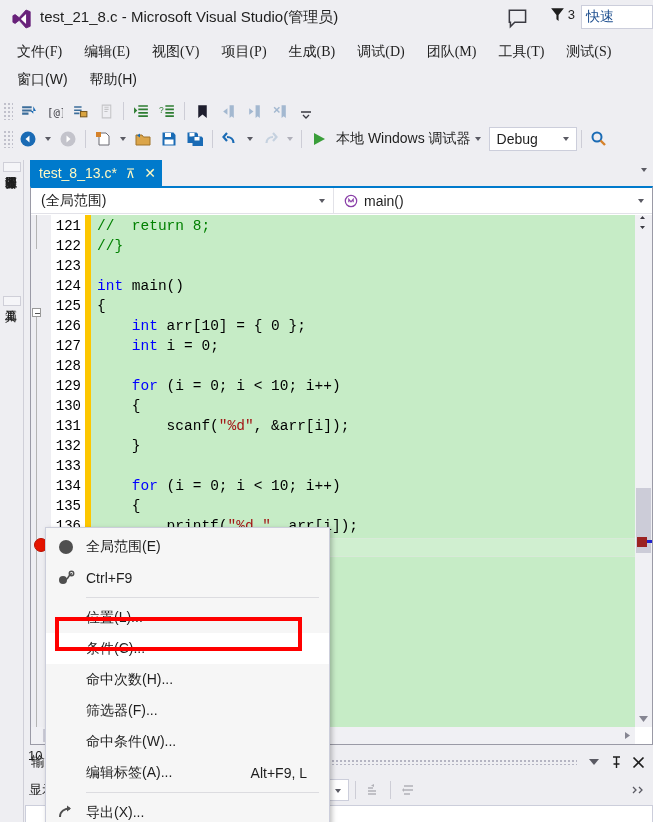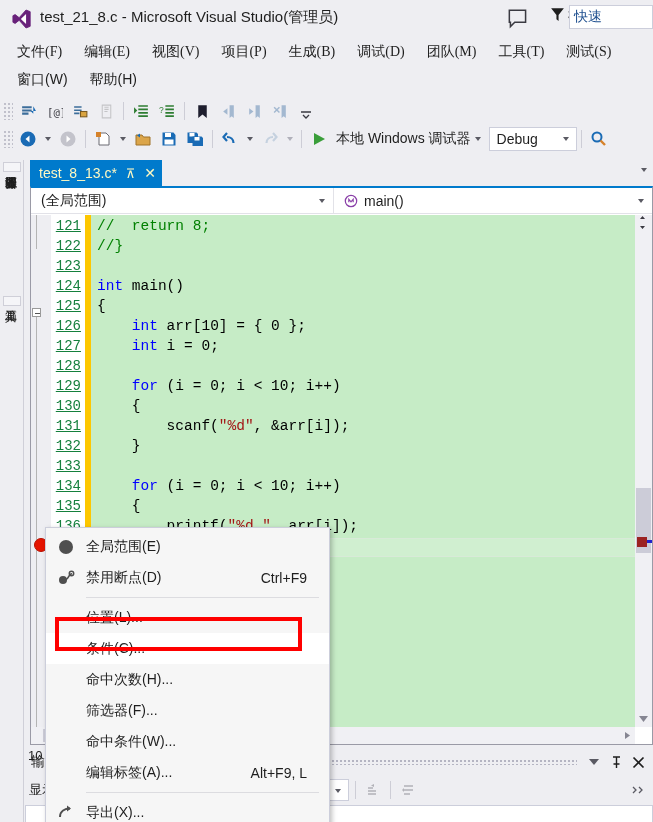"快速" .quicklaunch { width: 84px -> 72px }
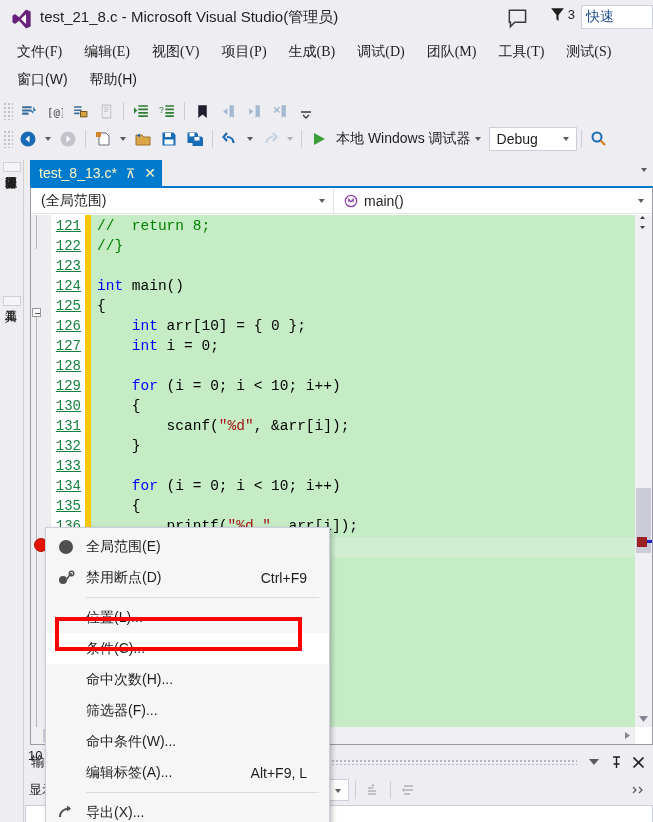"121" .ln { color: #15803d -> #000000; text-decoration: underline -> none }
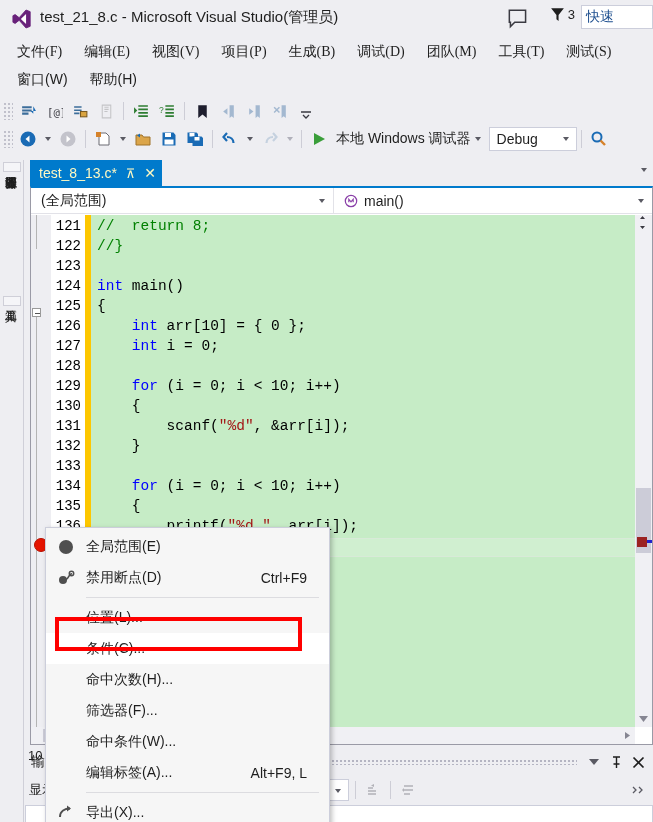"禁用断点(D)" span.ctx-label { html: <span>禁用断点(D)</span> -> none }
